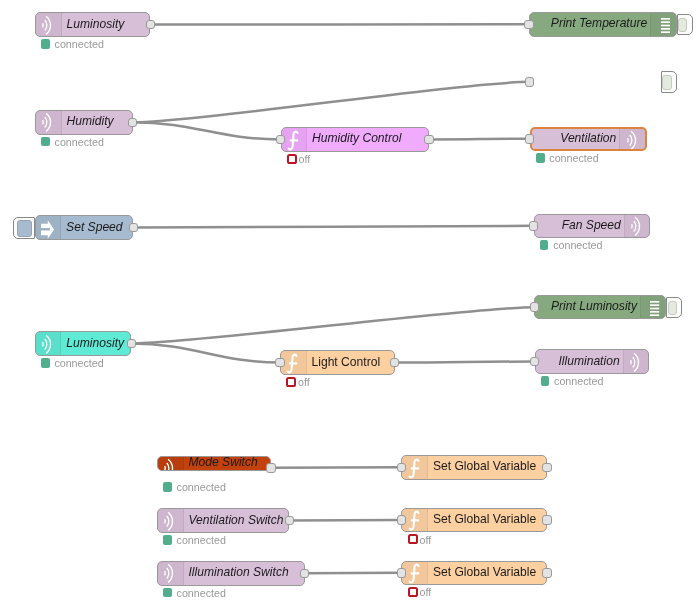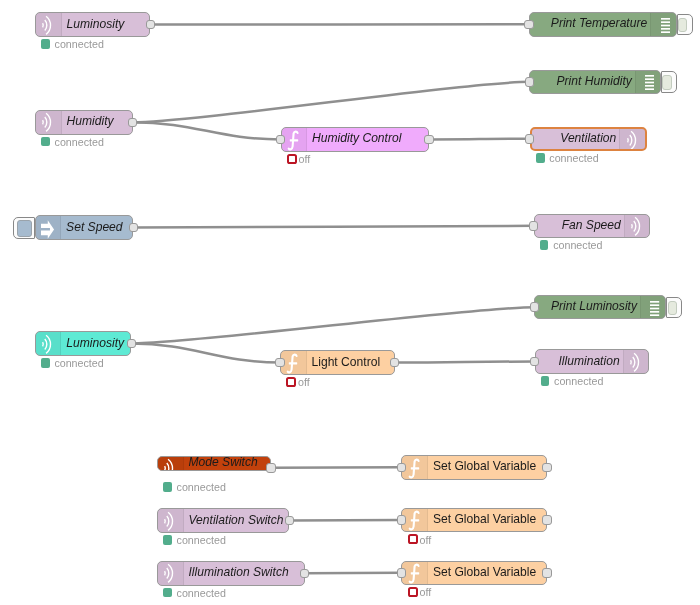"Print Humidity" div.node { html: <div> <div> <div> <svg> <g> <rect></rect> <rect></rect> <rect></rect> <rect></rect> <rect></rect> </g> </svg> </div> </div> <div>Print Humidity</div> </div> -> none }
